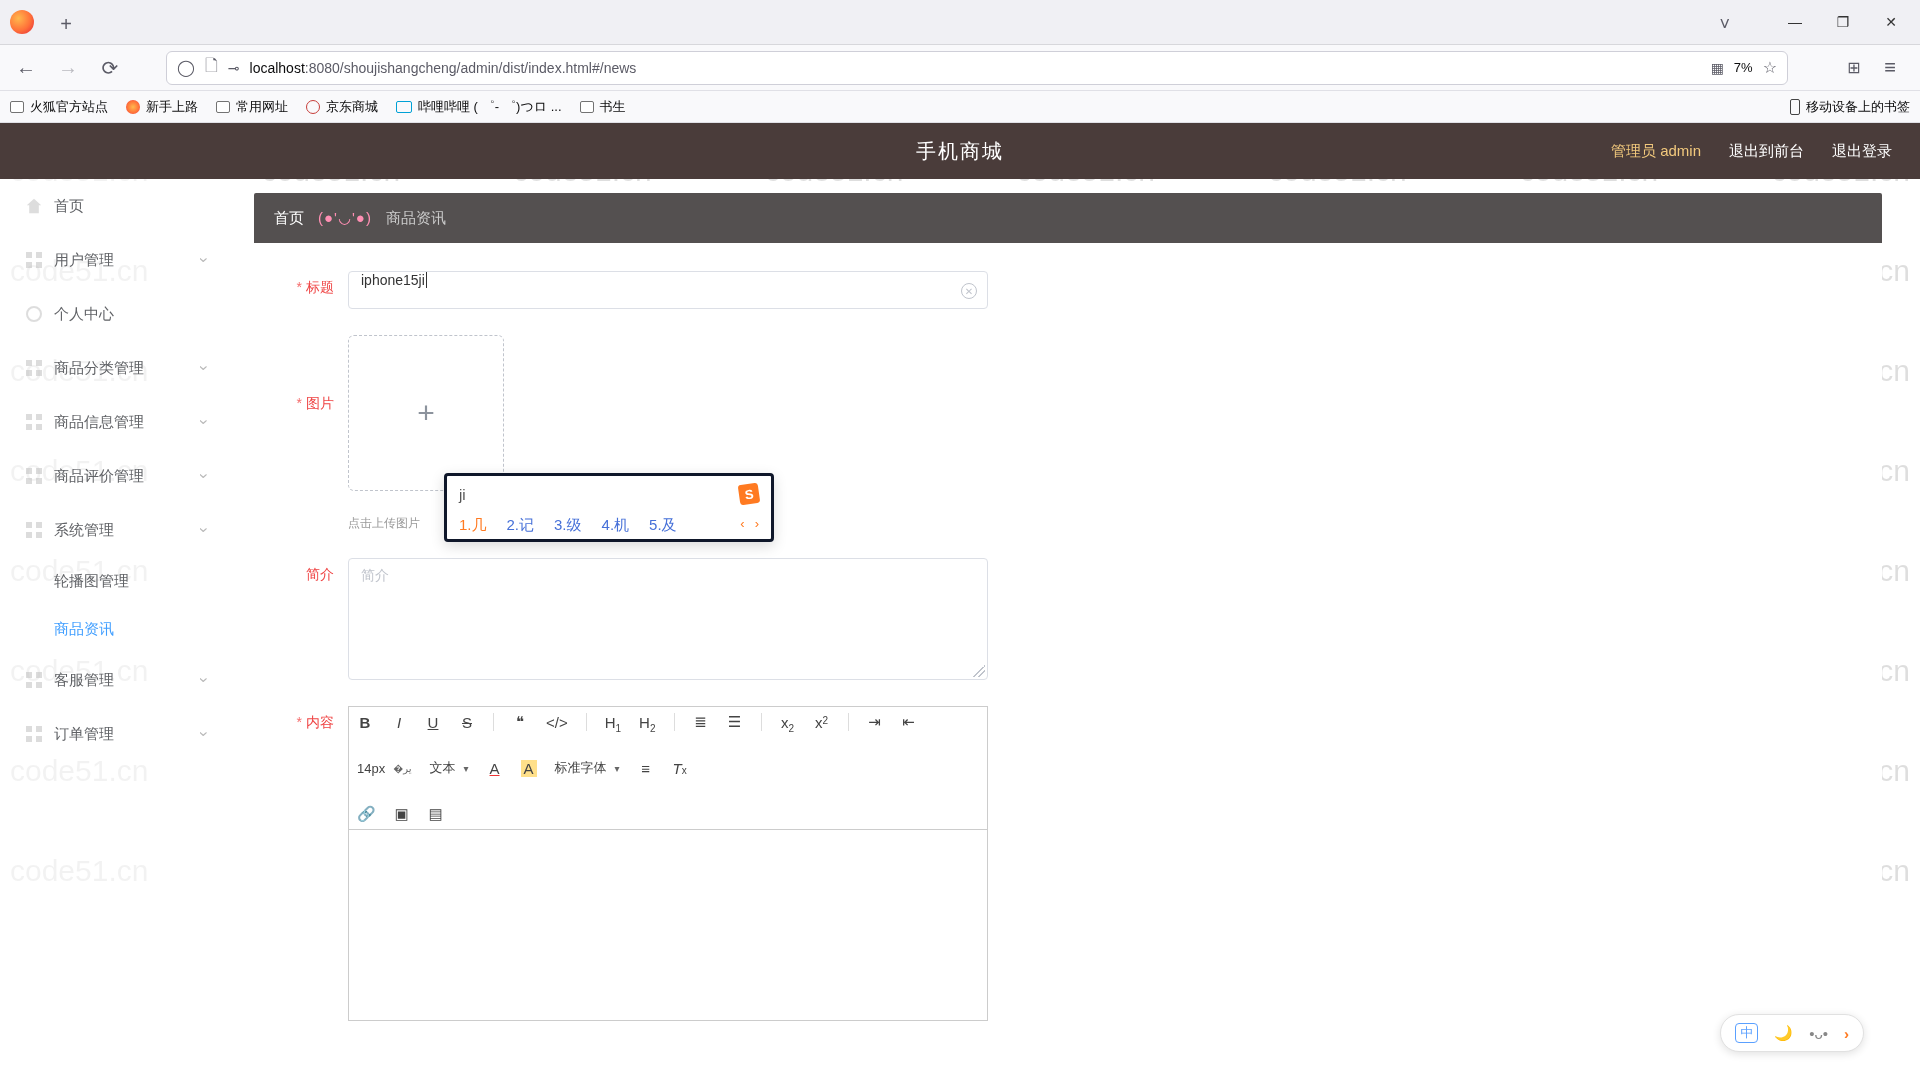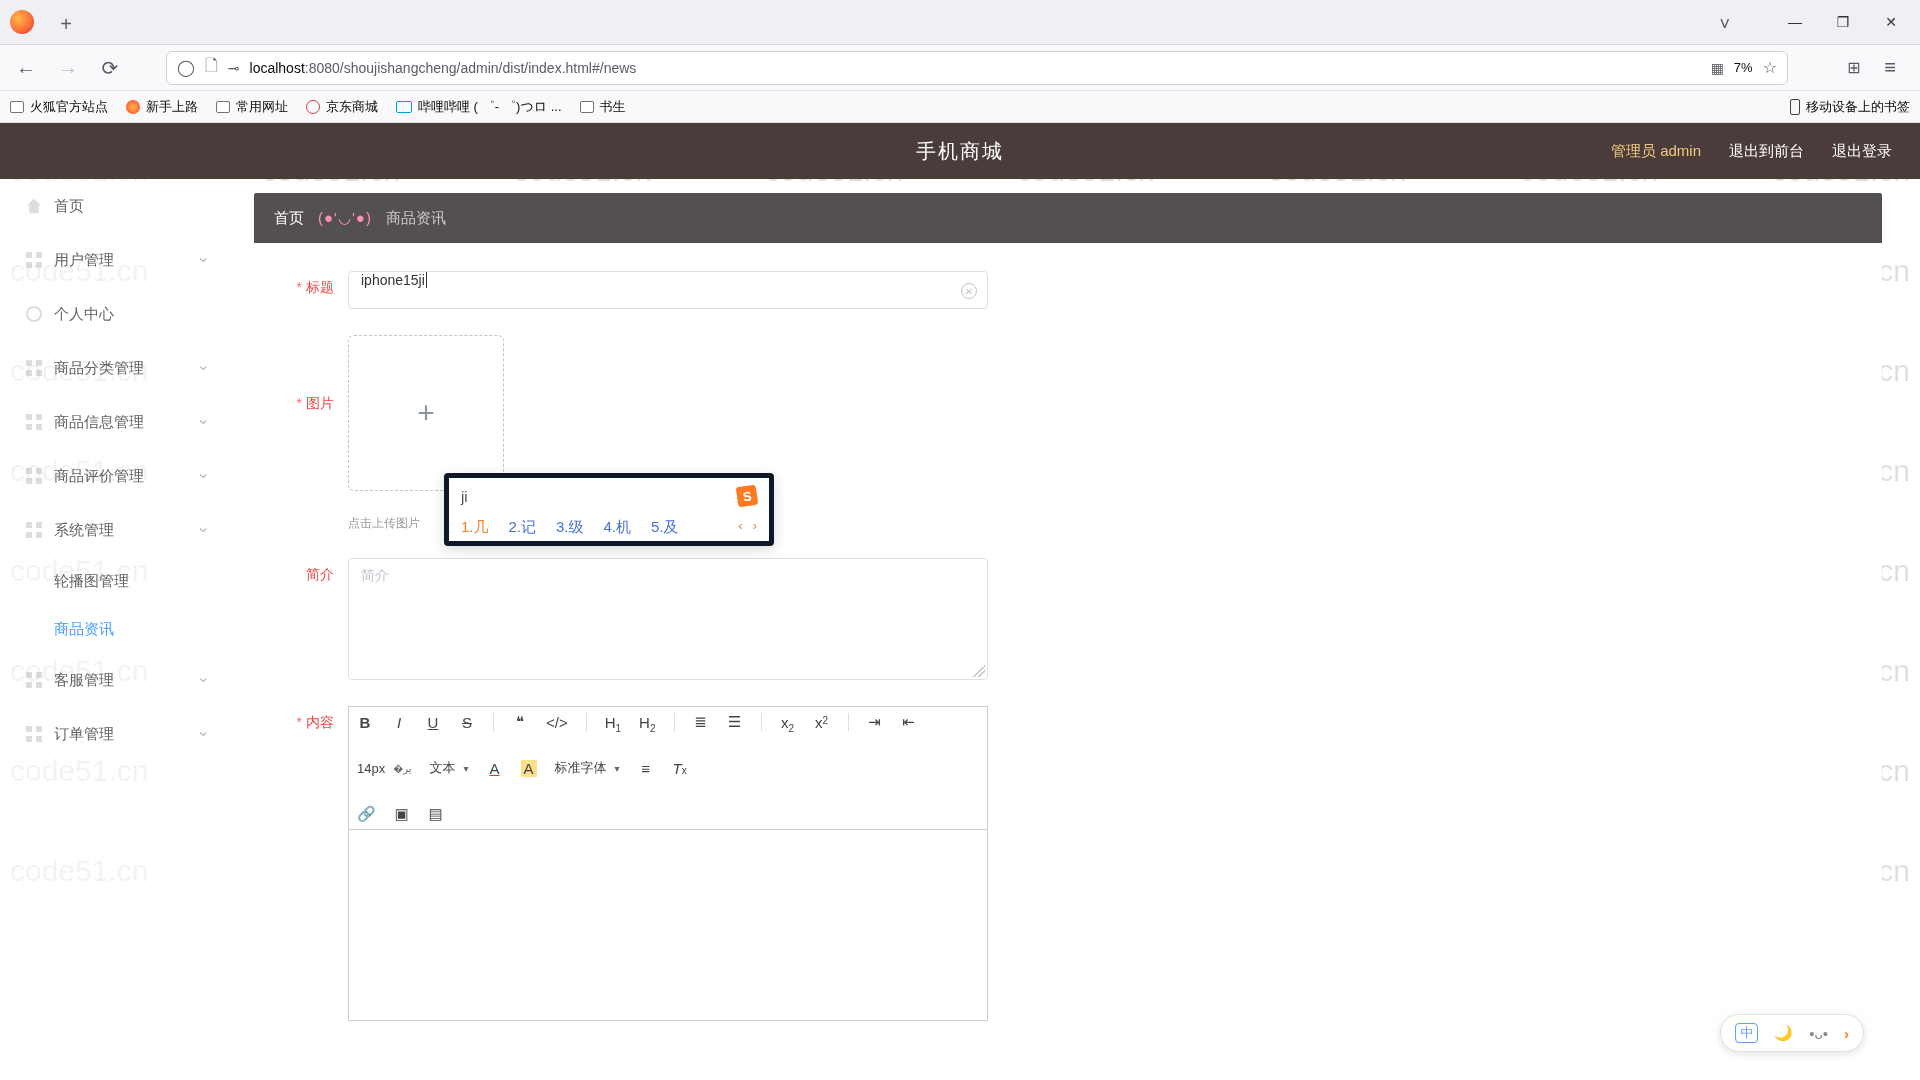"ji" .ime-pop { border: 5px solid #0f172a -> 3px solid #0f172a }
